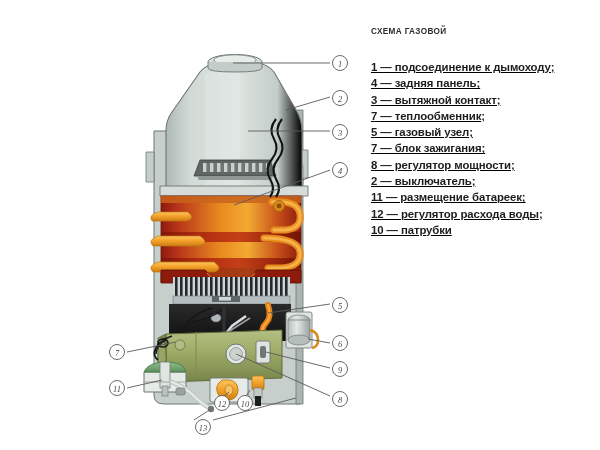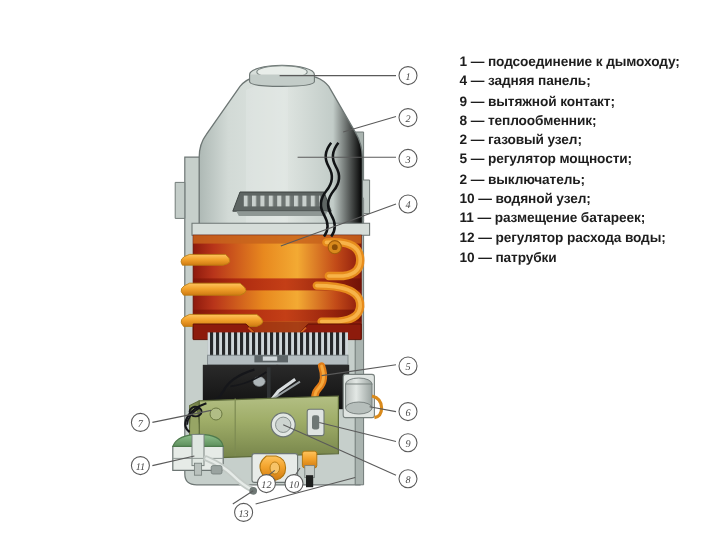"СХЕМА ГАЗОВОЙ" span { html: none -> <span>СХЕМА ГАЗОВОЙ</span> }
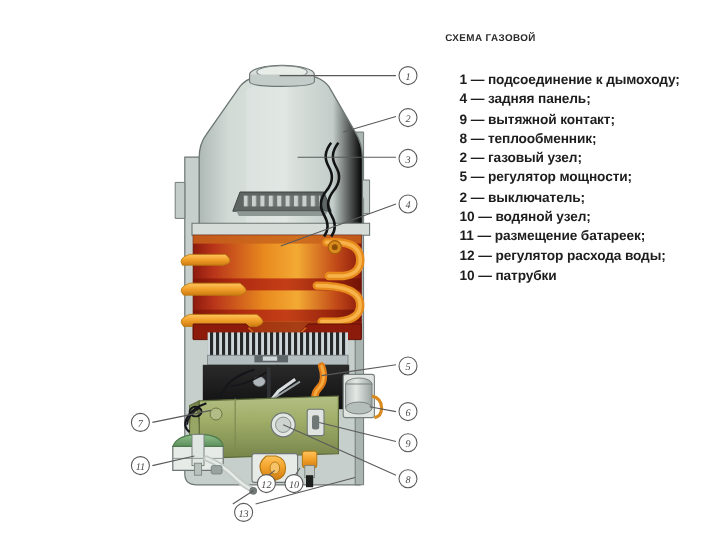"1 — подсоединение к дымоходу;" #legend-list { margin: 12px -> 0; text-decoration: none -> underline }
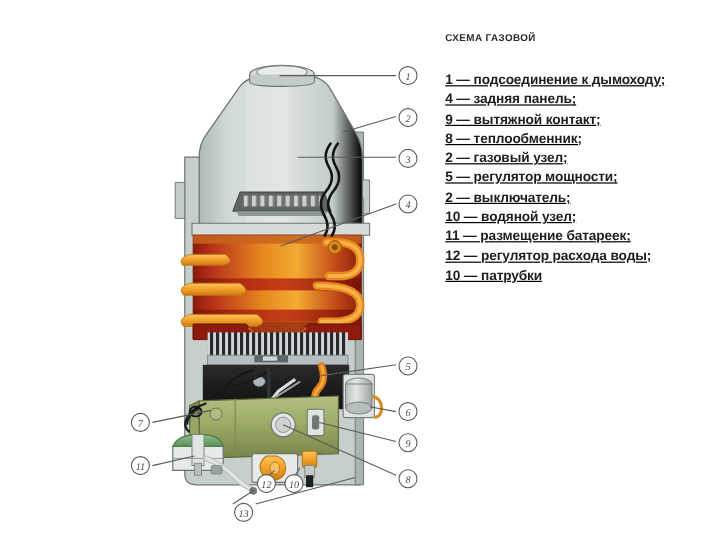"9 — вытяжной контакт;" li { text: 9 -> 3 }
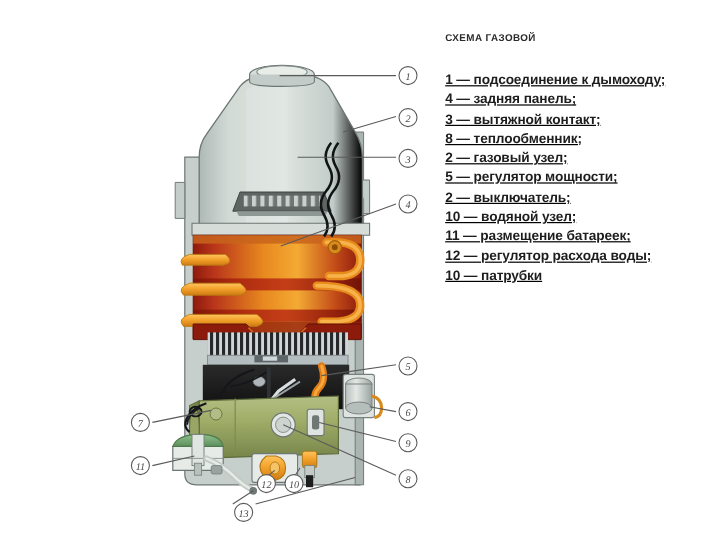"8 — теплообменник;" li { text: 8 -> 7 }
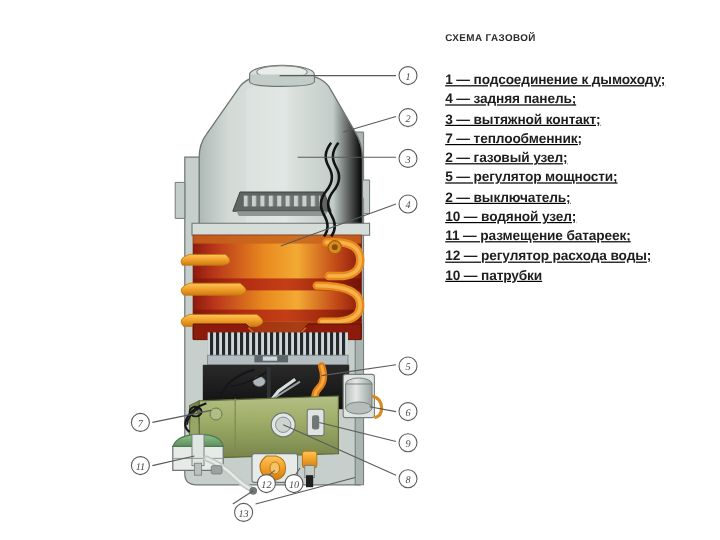"2 — газовый узел;" li { text: 2 -> 5 }
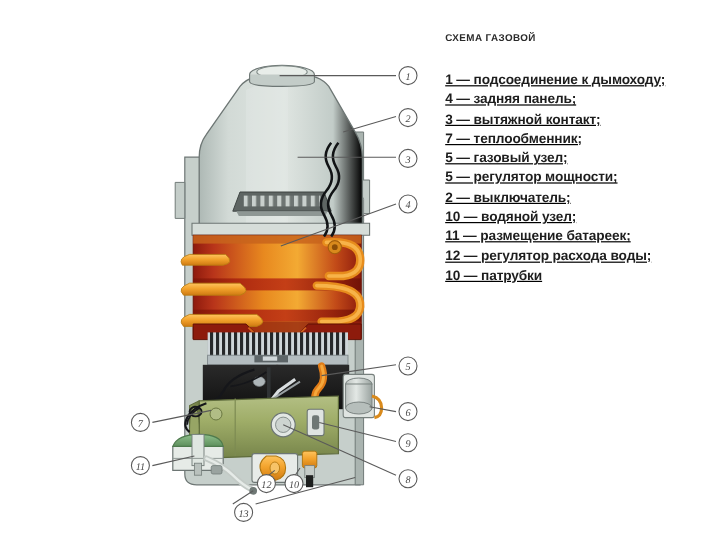"7 — блок зажигания;" li { html: none -> <li>7 — блок зажигания;</li> }
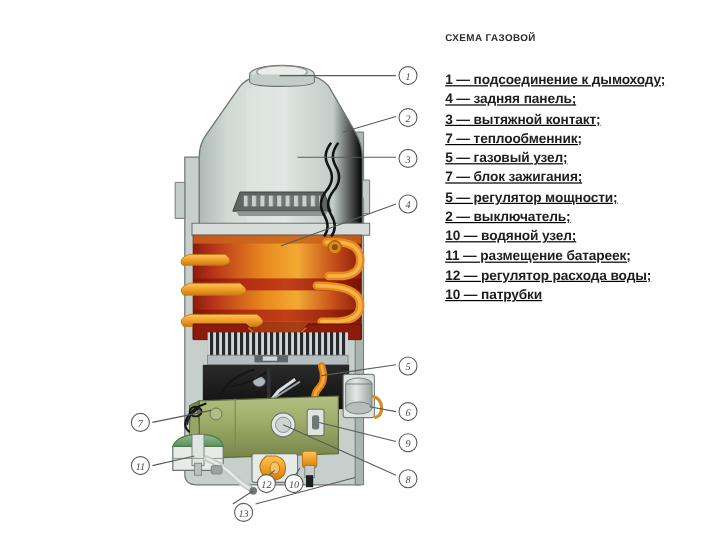"5 — регулятор мощности;" li { text: 5 -> 8 }
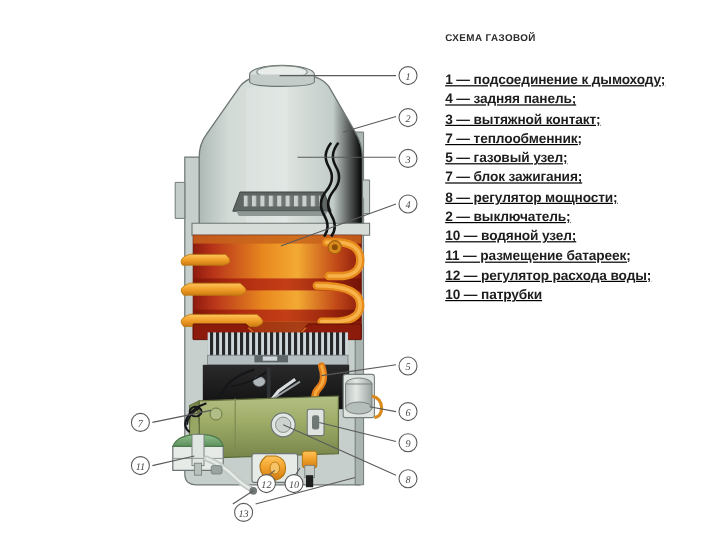"10 — водяной узел;" li { html: <li>10 — водяной узел;</li> -> none }
